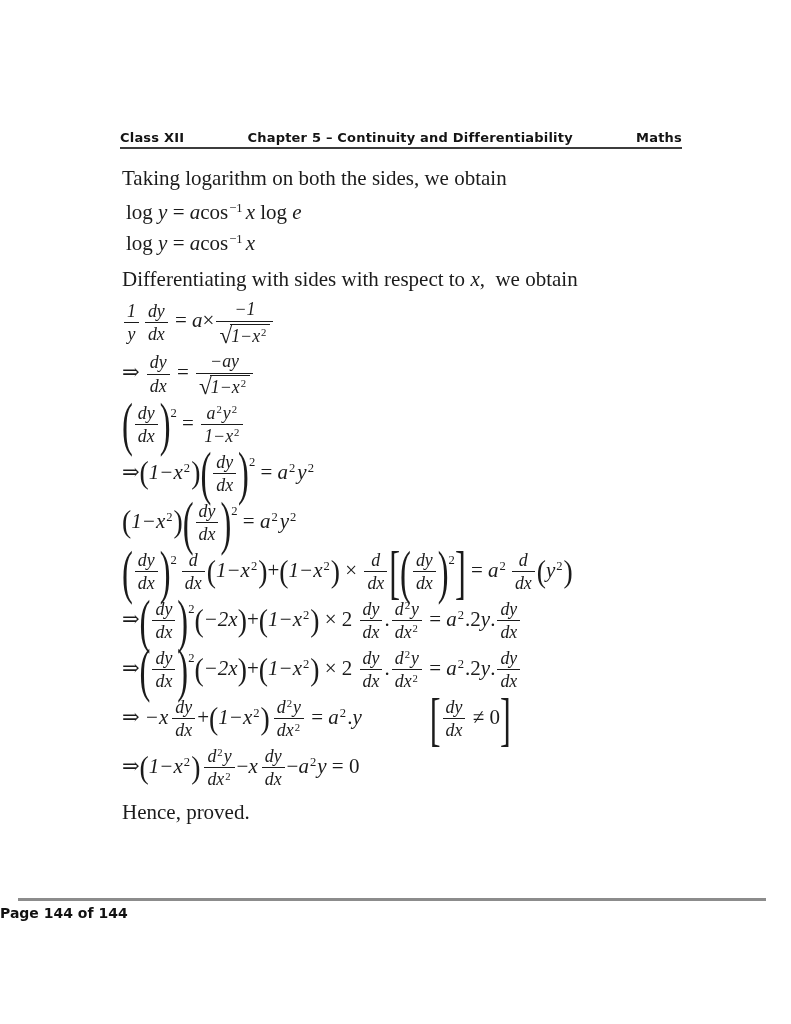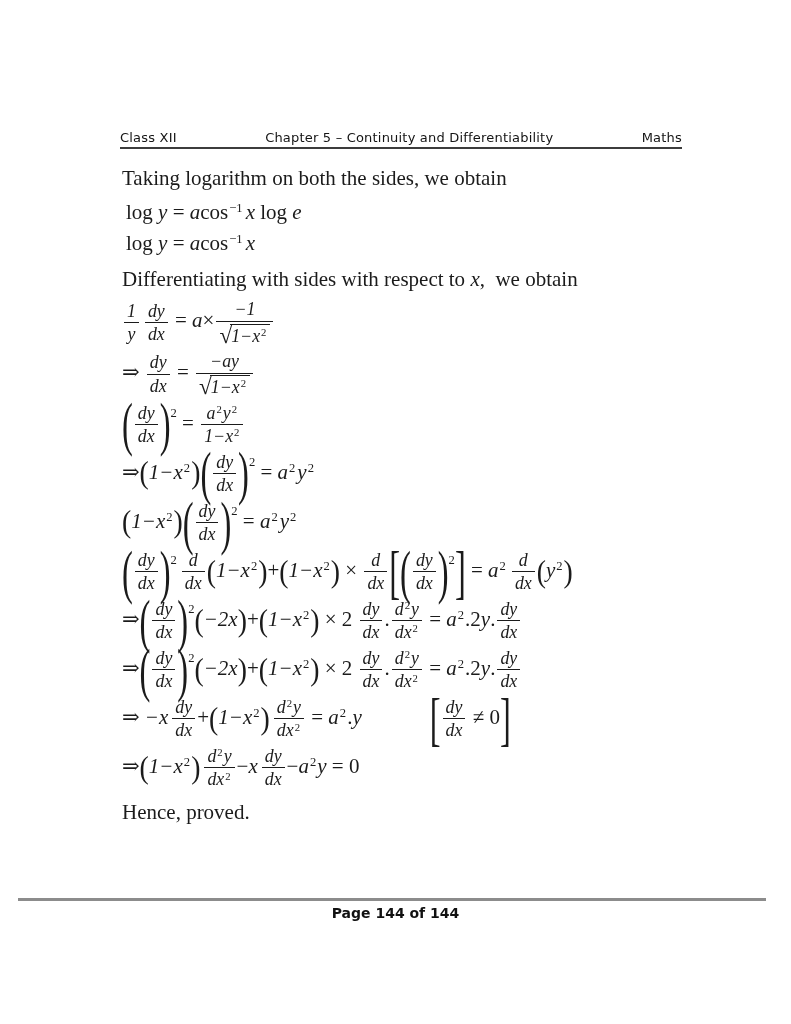"Class XII" .hdr { font-weight: none -> bold }
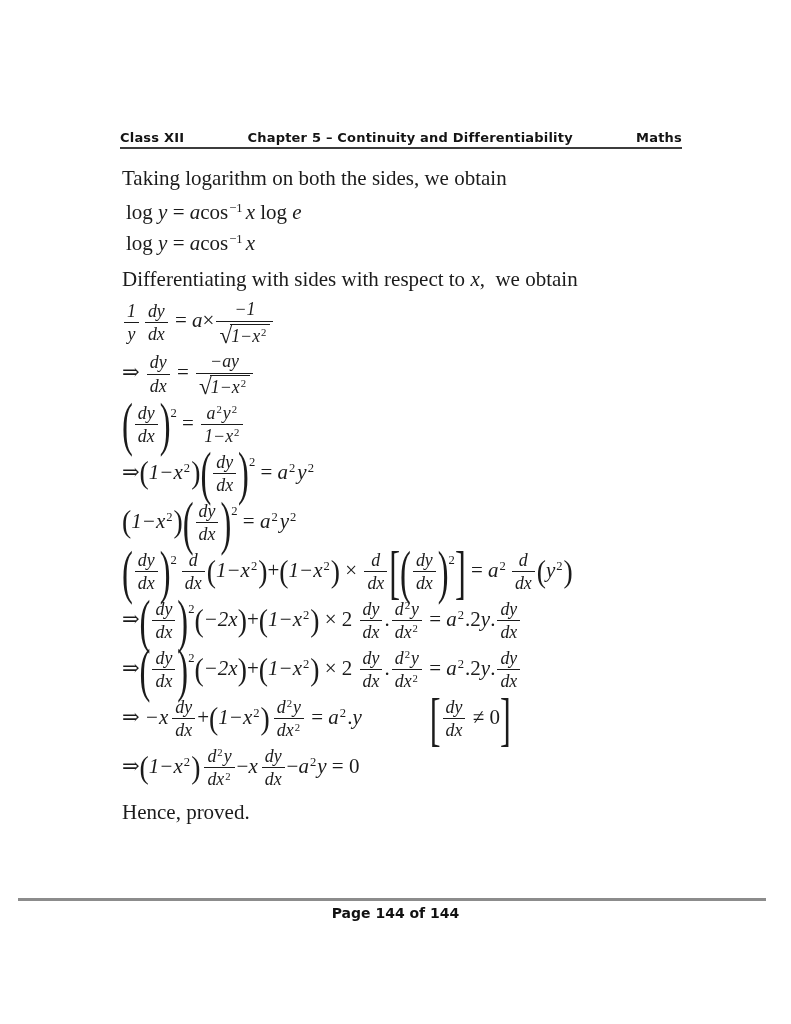"Page 144 of 144" .ftr-text { text-align: center -> left }
